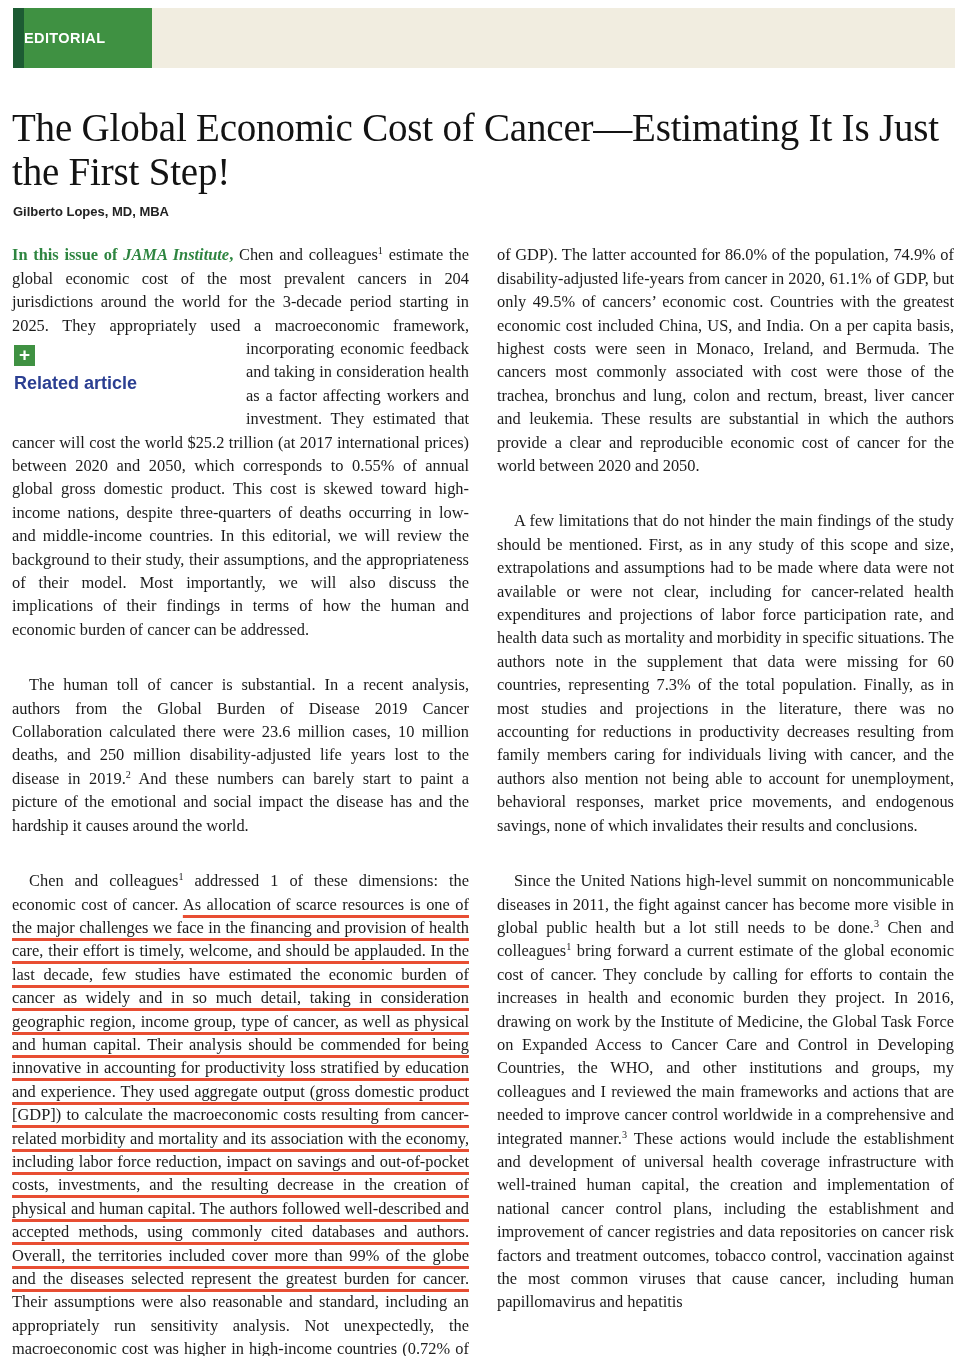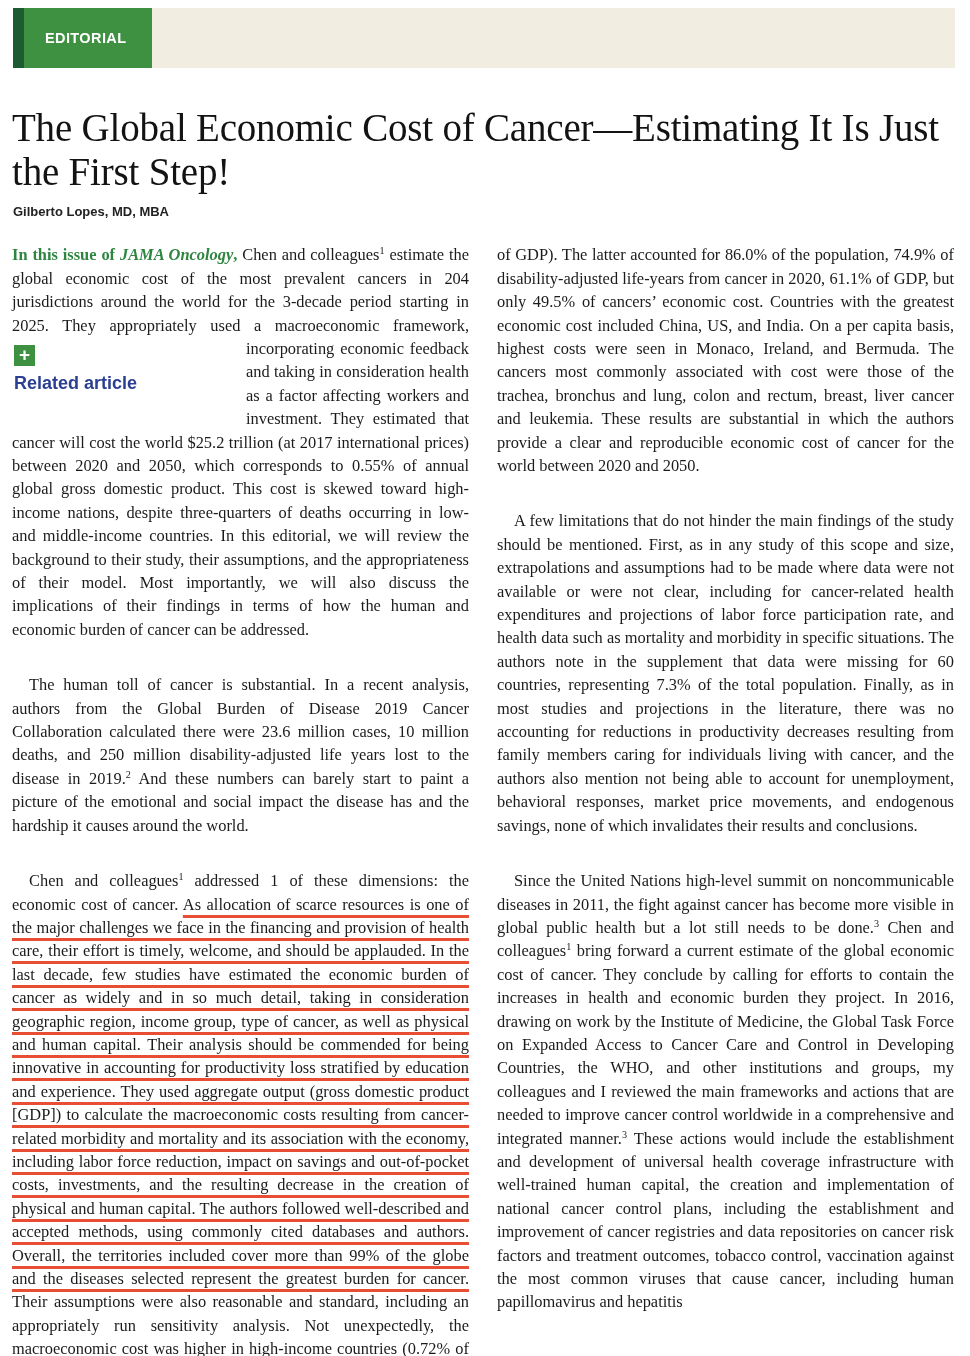"EDITORIAL" .band .badge span { padding-left: 21px -> none }
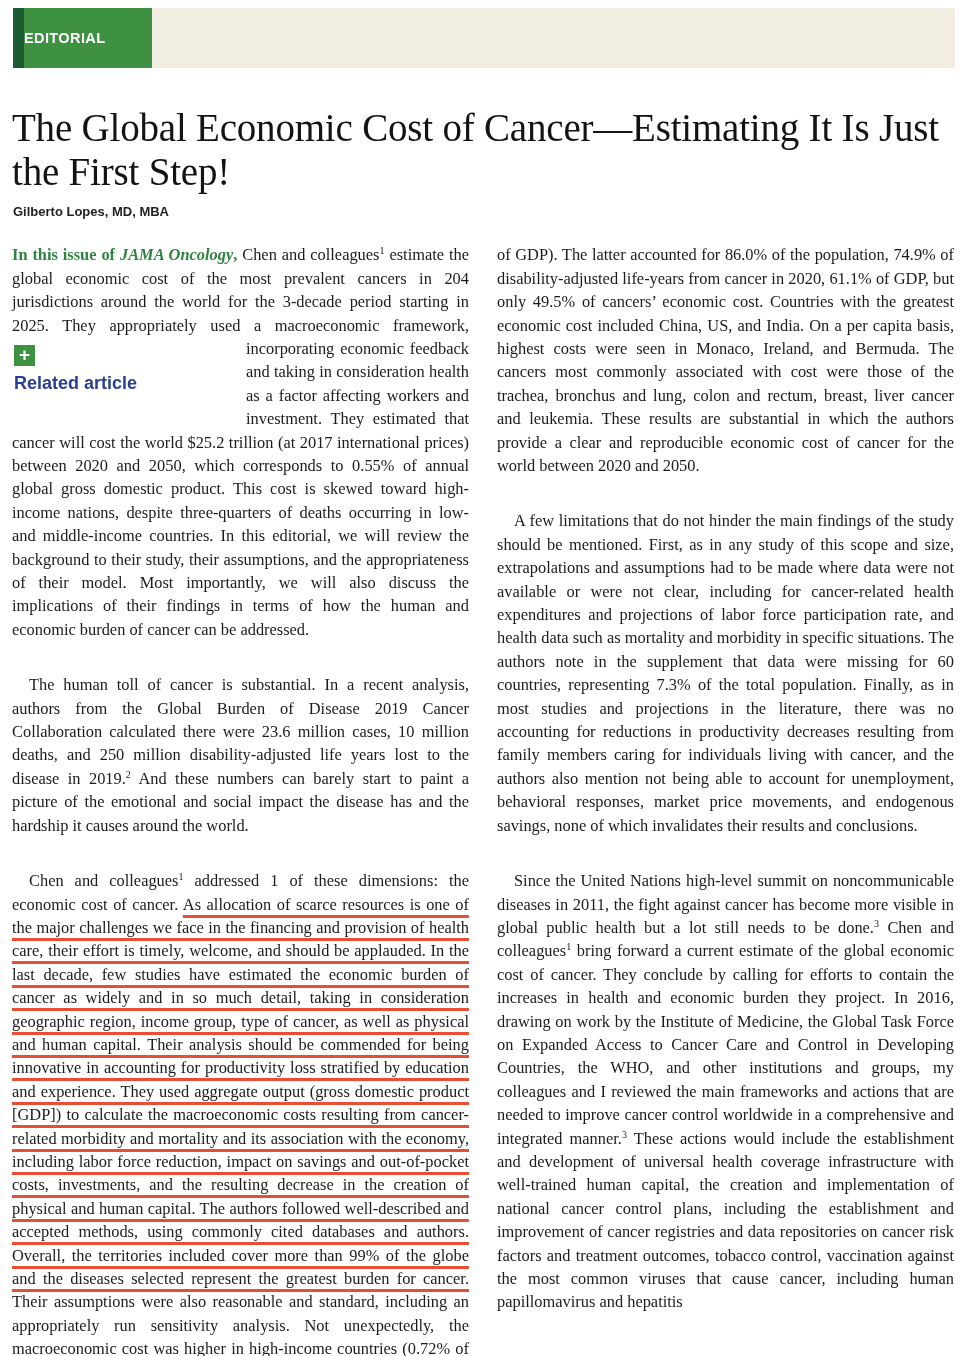"JAMA Oncology" span.seg-lead { text: Oncology -> Institute }
